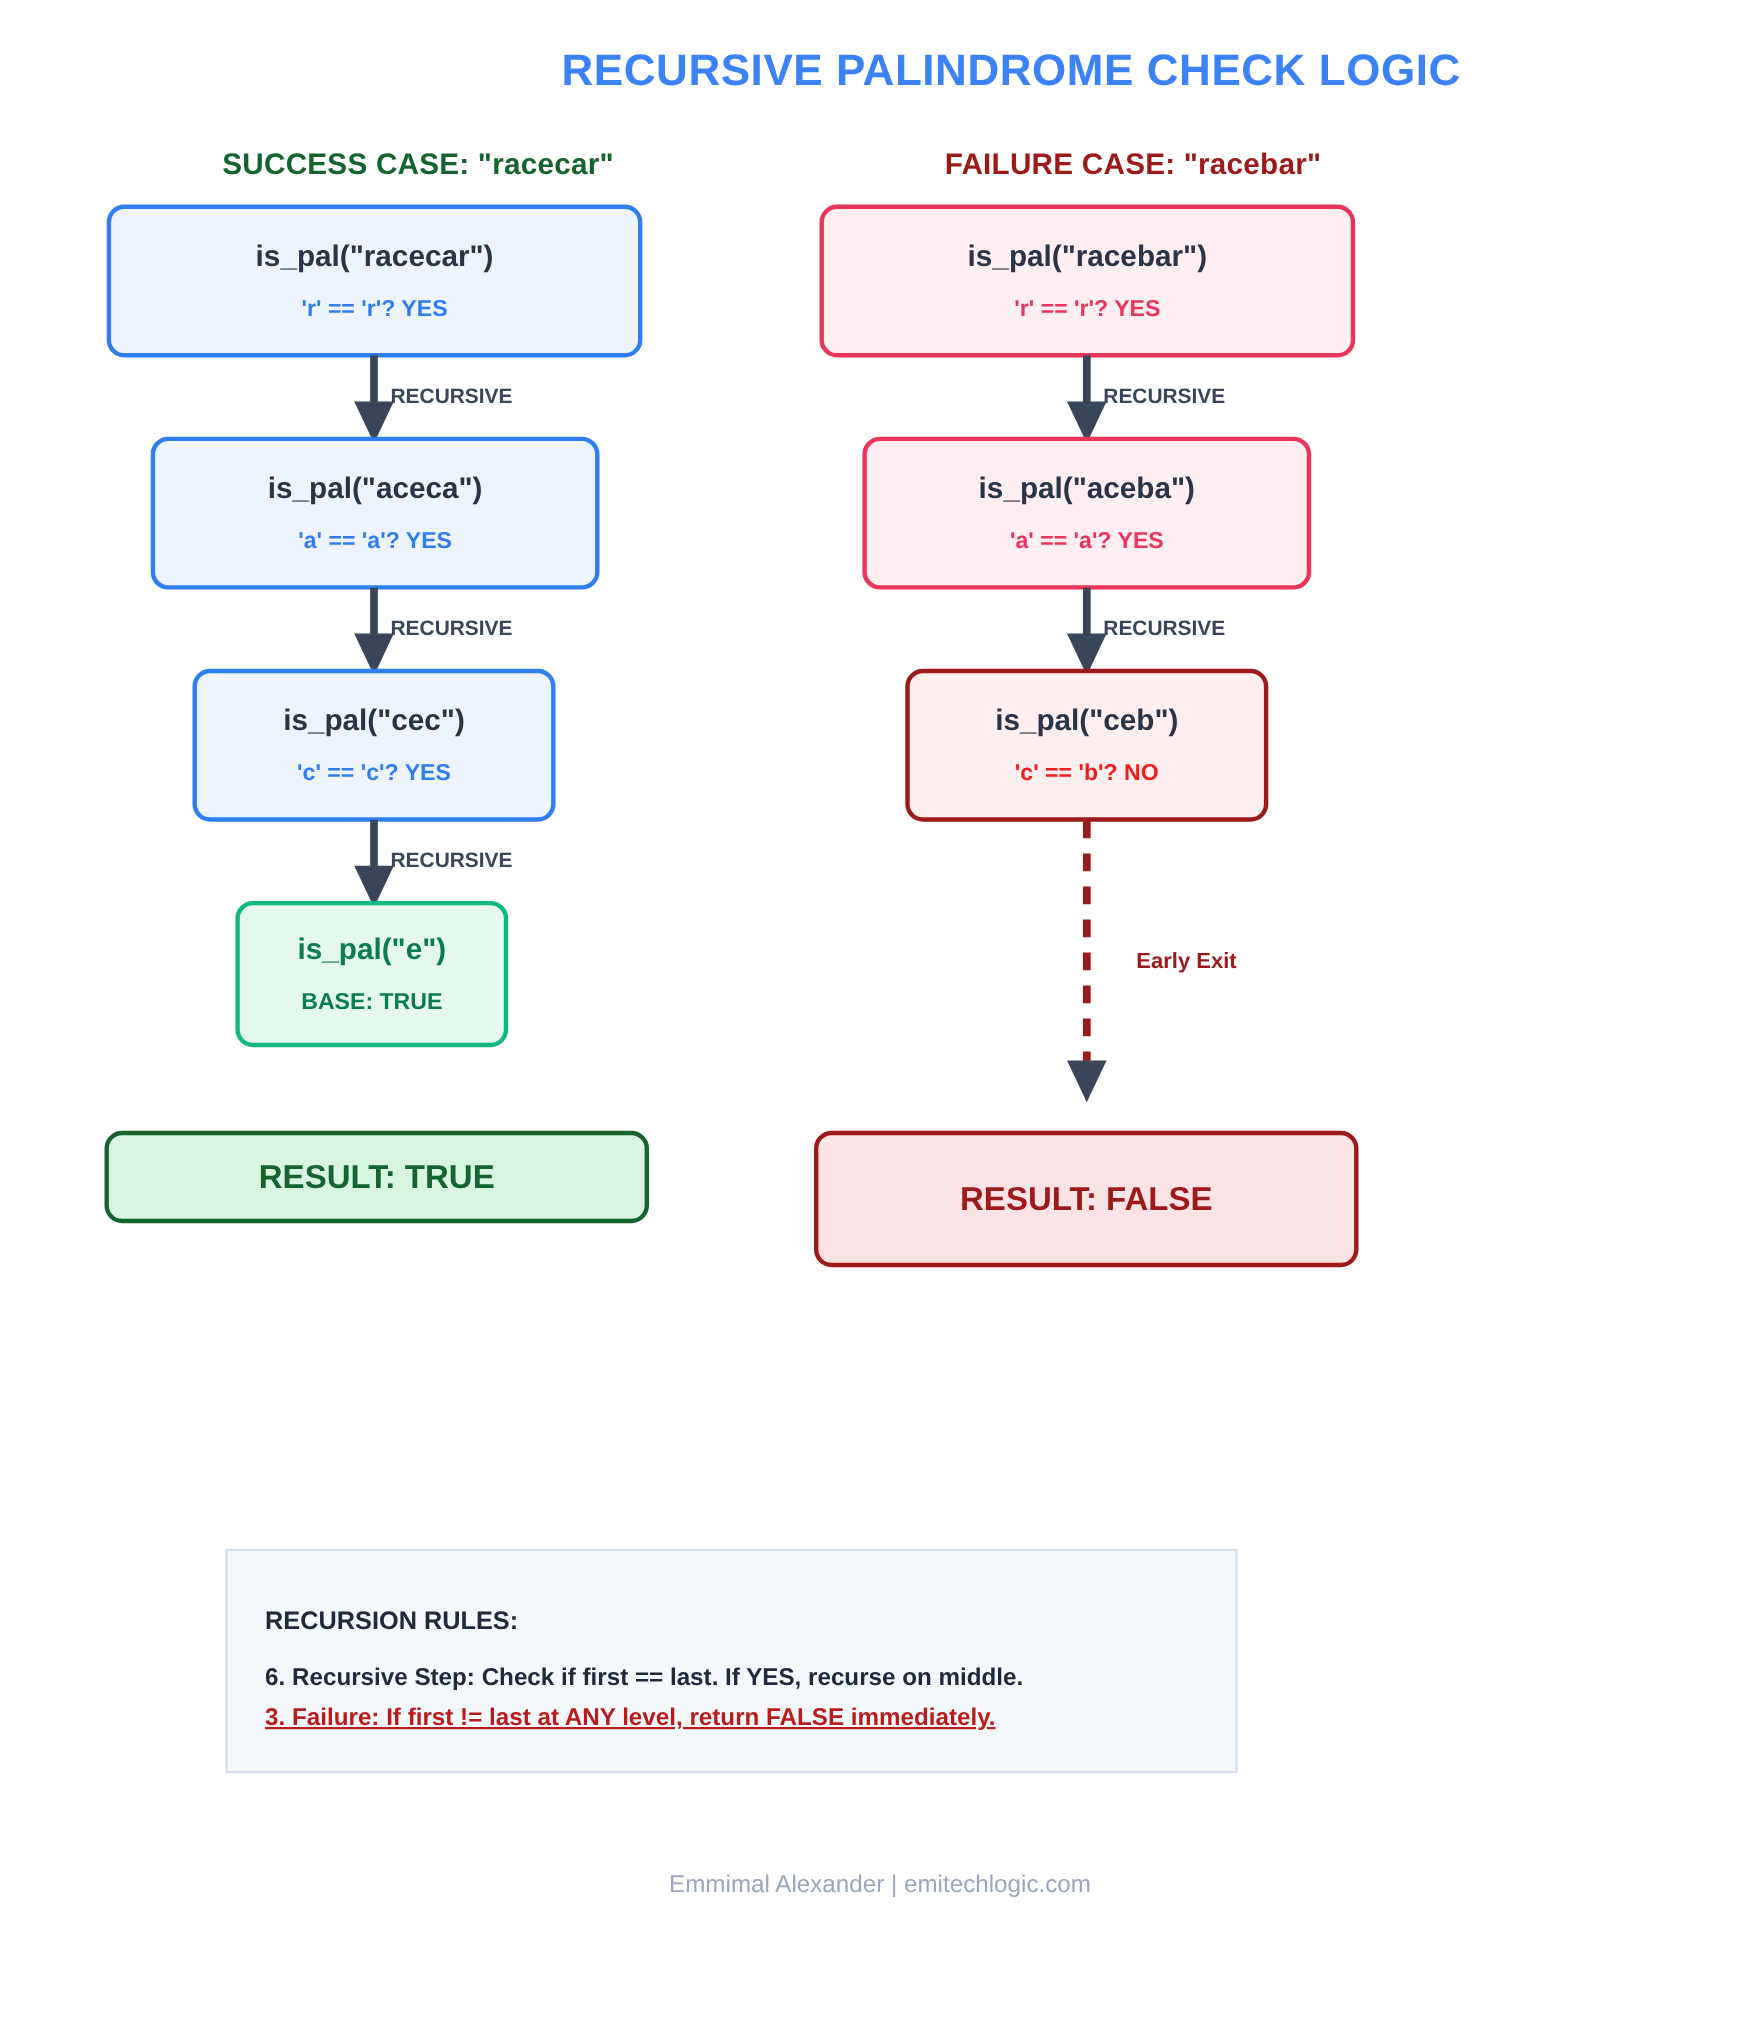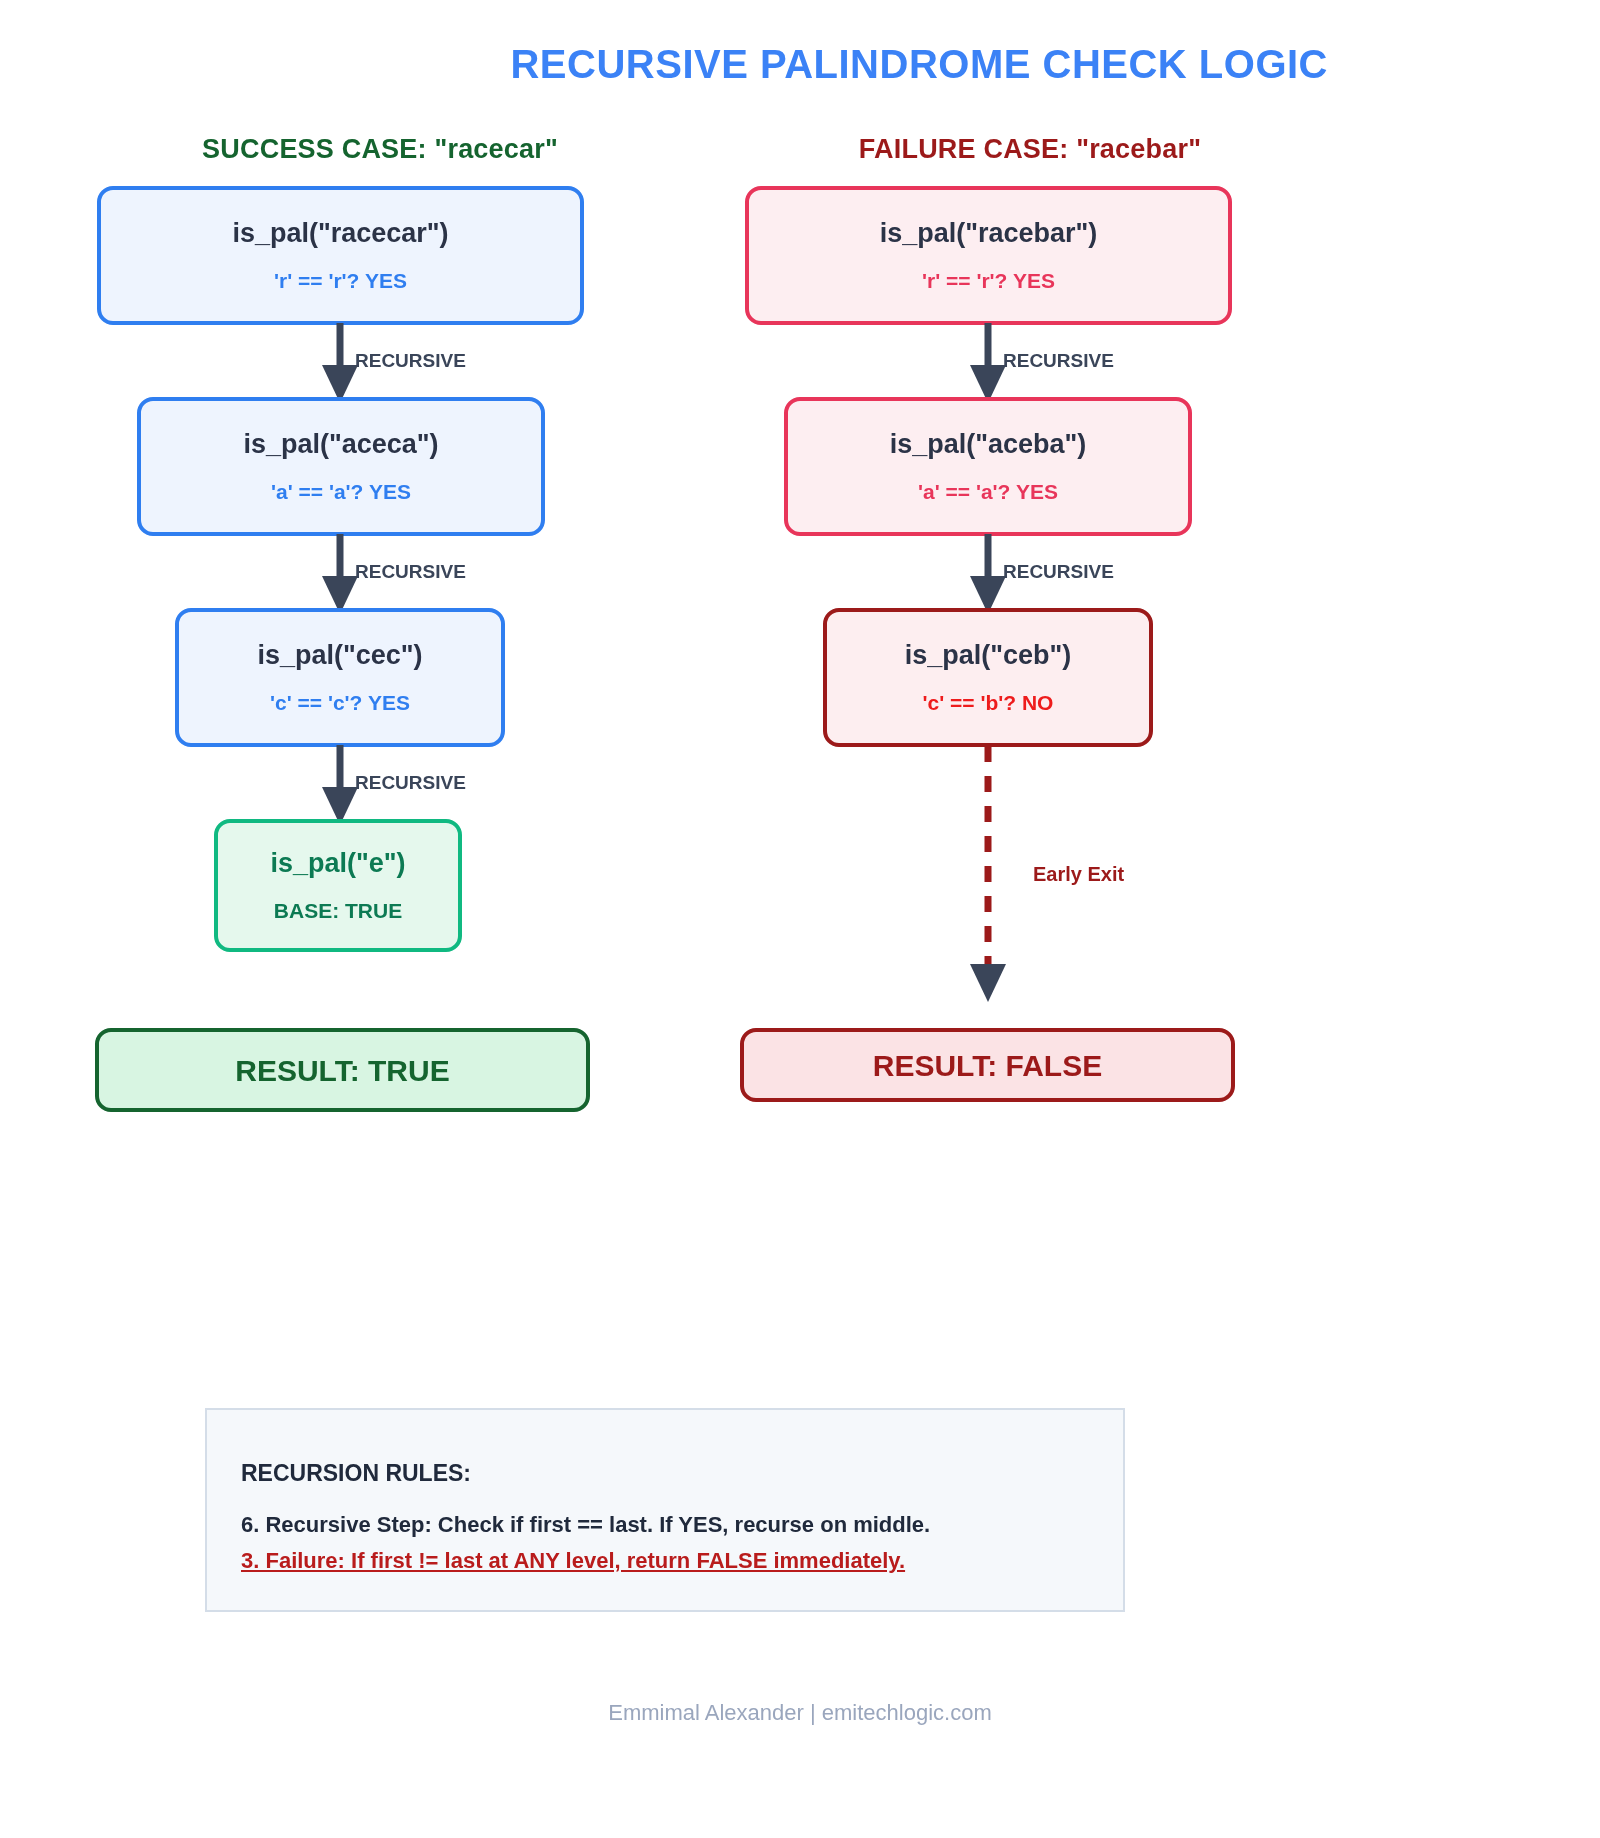"RESULT: FALSE" div.node { height: 74px -> 124px }
